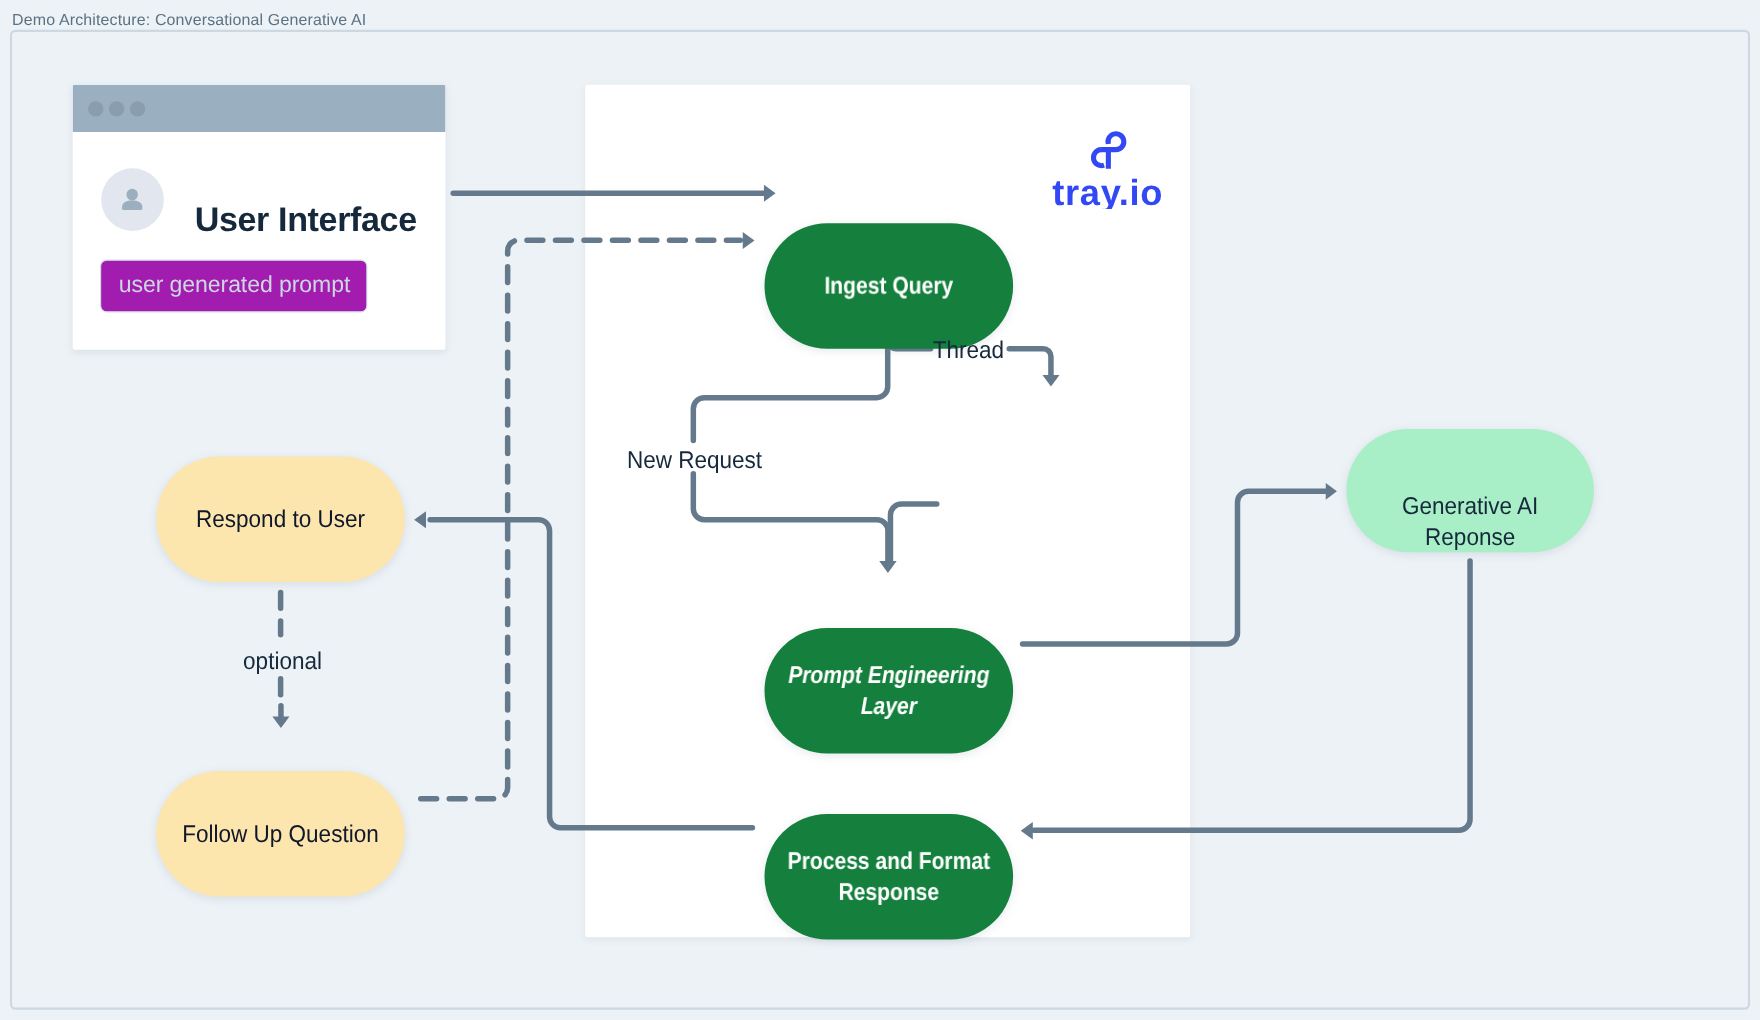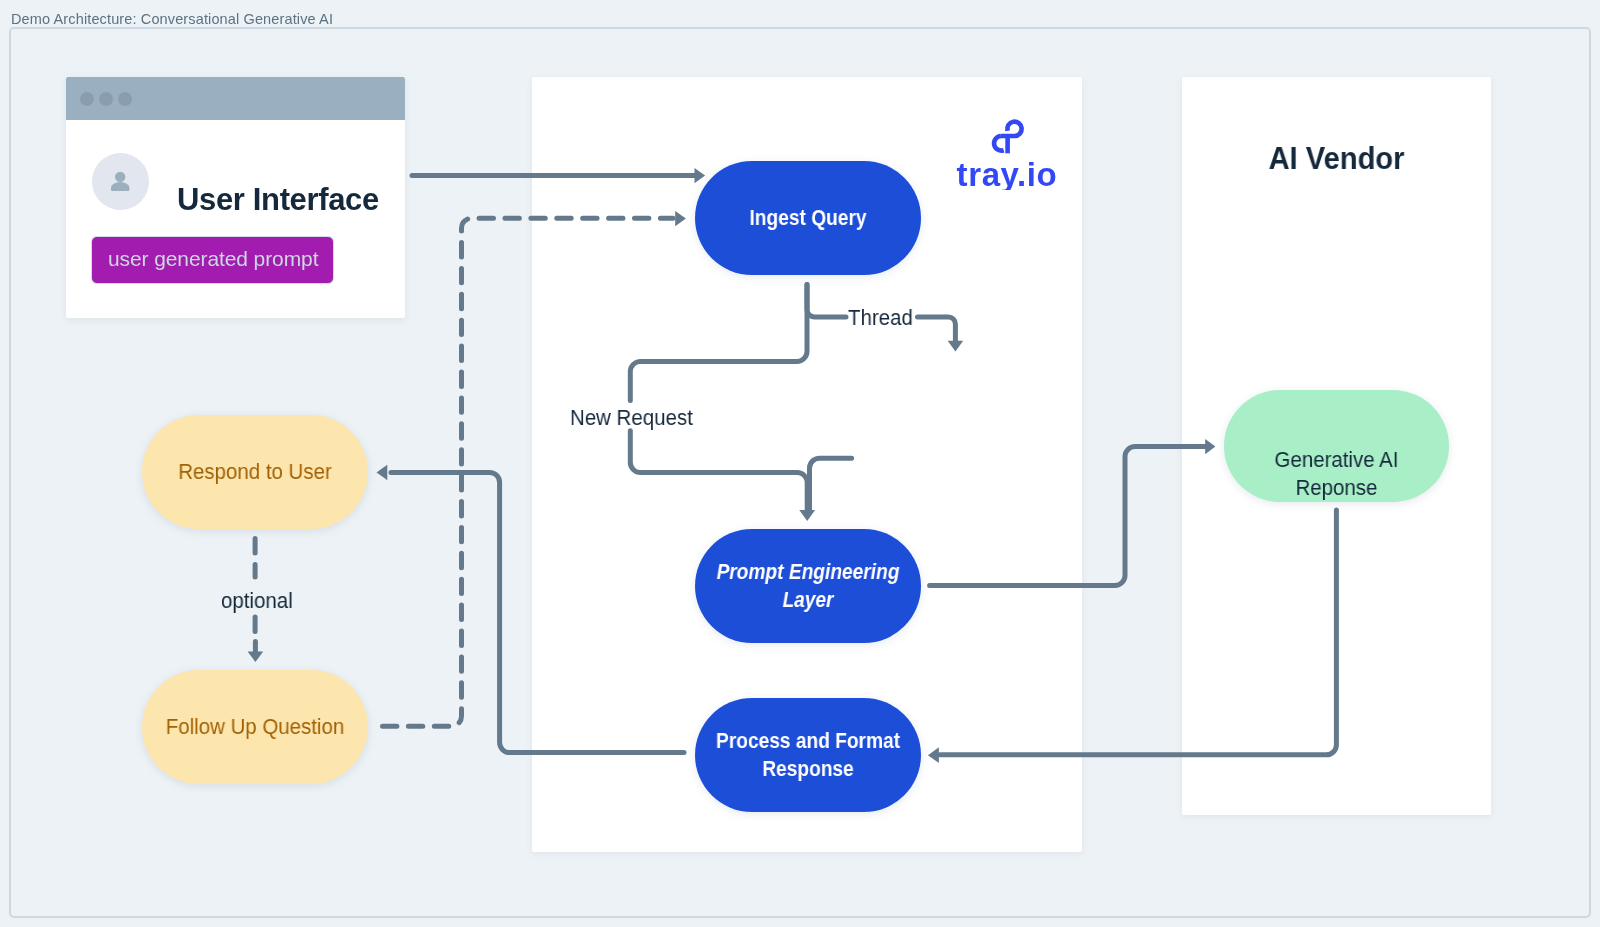"AI Vendor" div.panel { html: <div> <div>AI Vendor</div> </div> -> none }
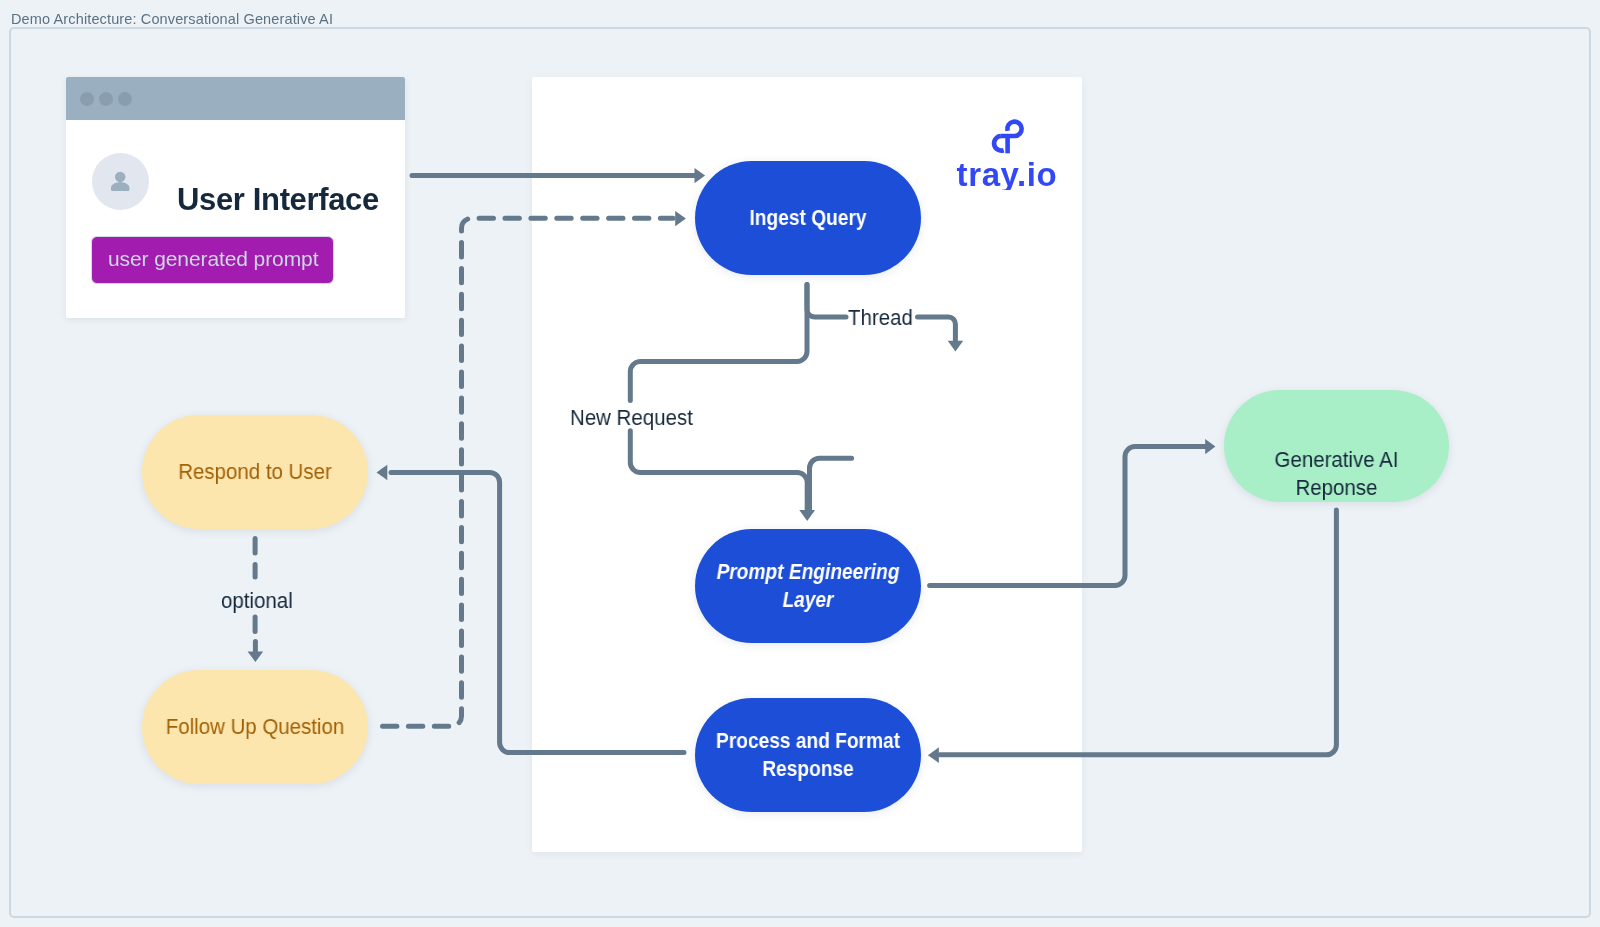"Ingest Query" .np { background: #1d4ed8 -> #15803d; margin-top: none -> 42px }
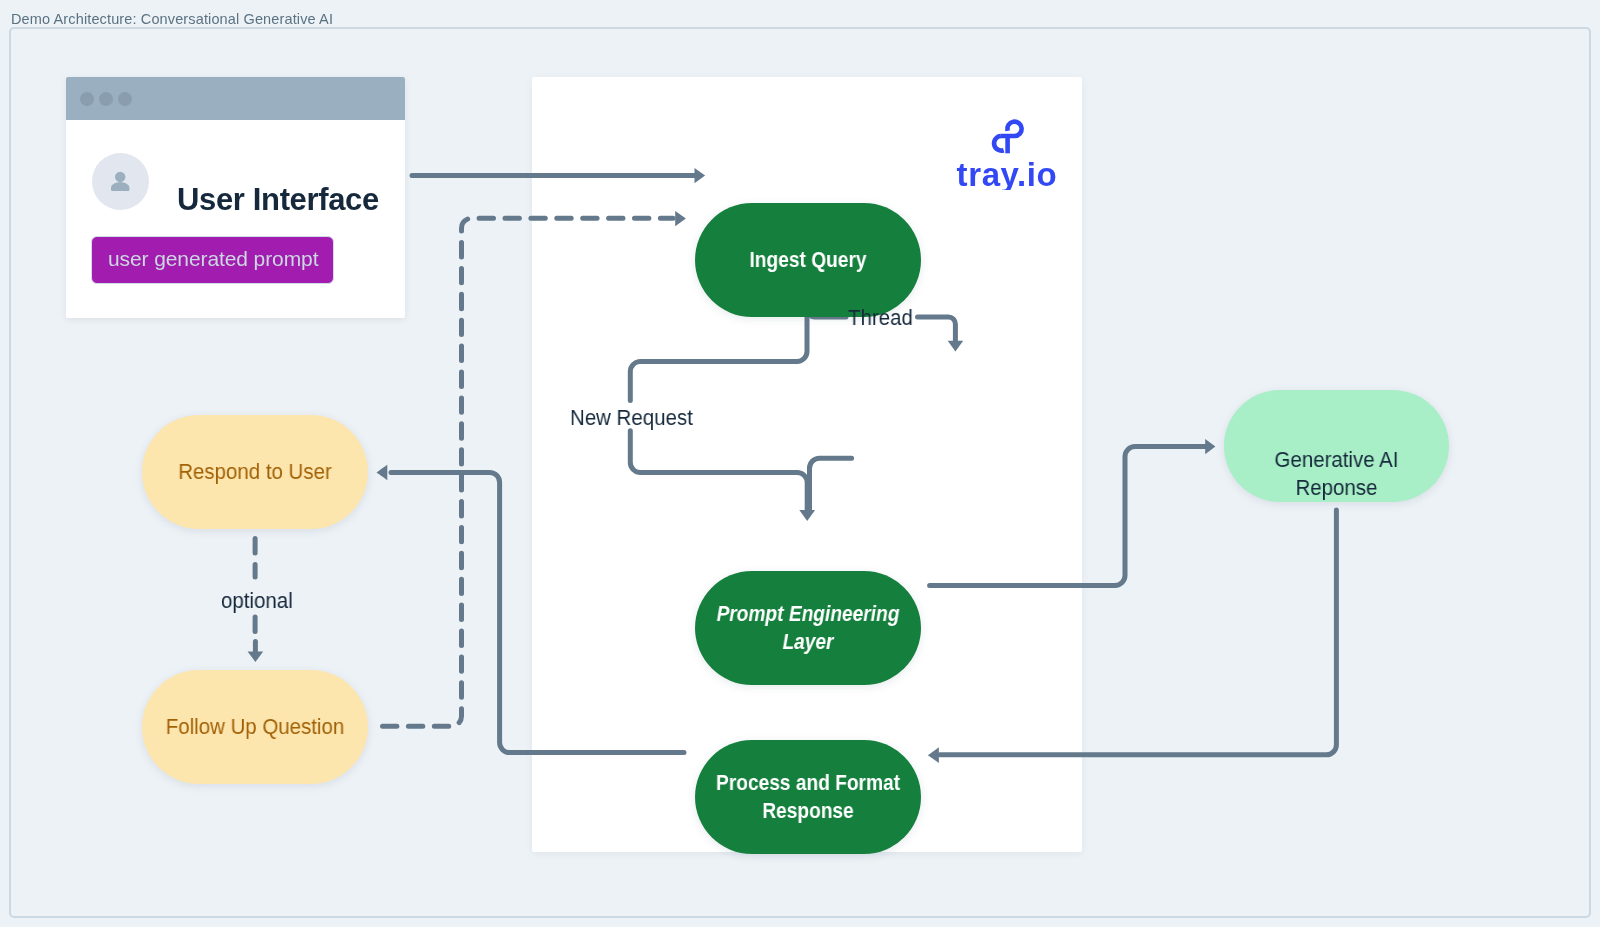"Respond to User" .no { color: #a16207 -> #0f172a }
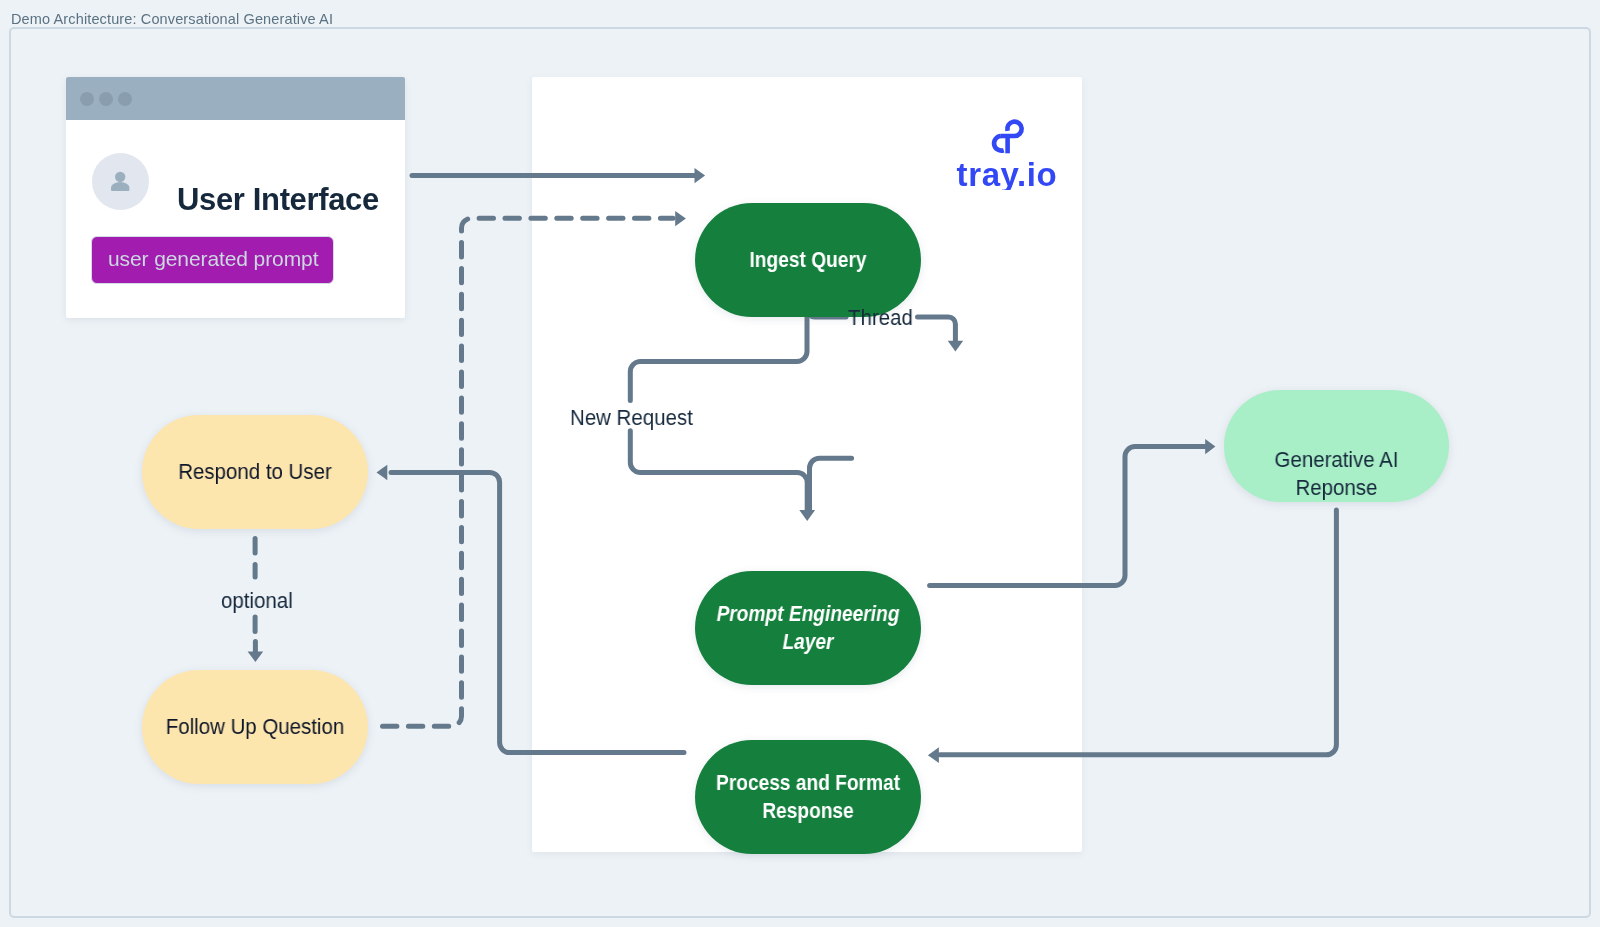"Follow Up Question" div.node { top: 670px -> 701px }
